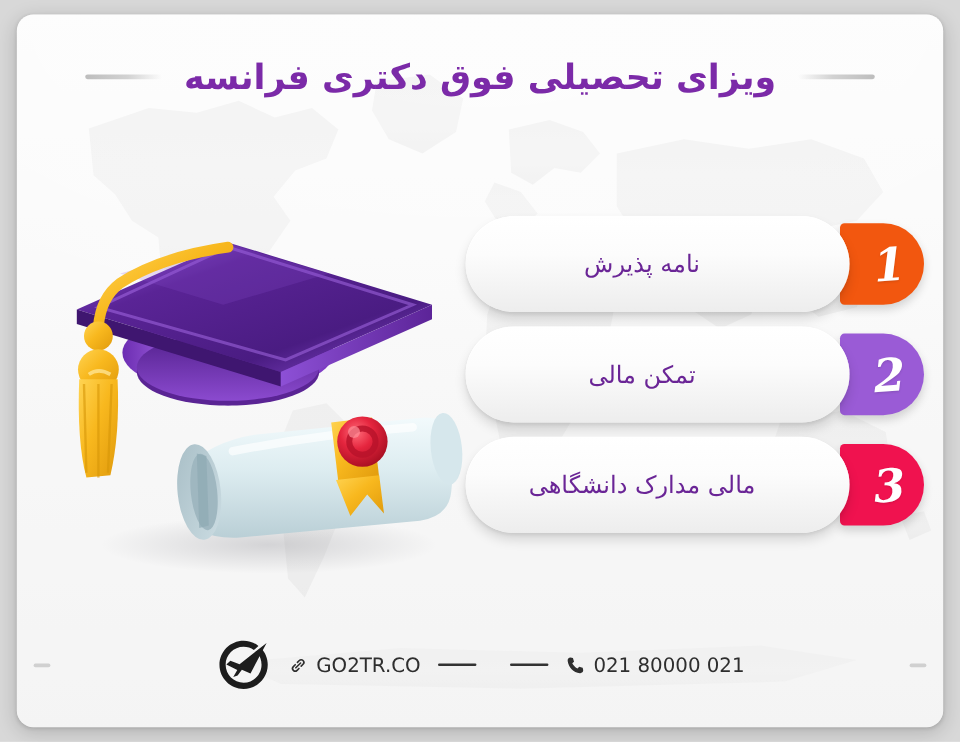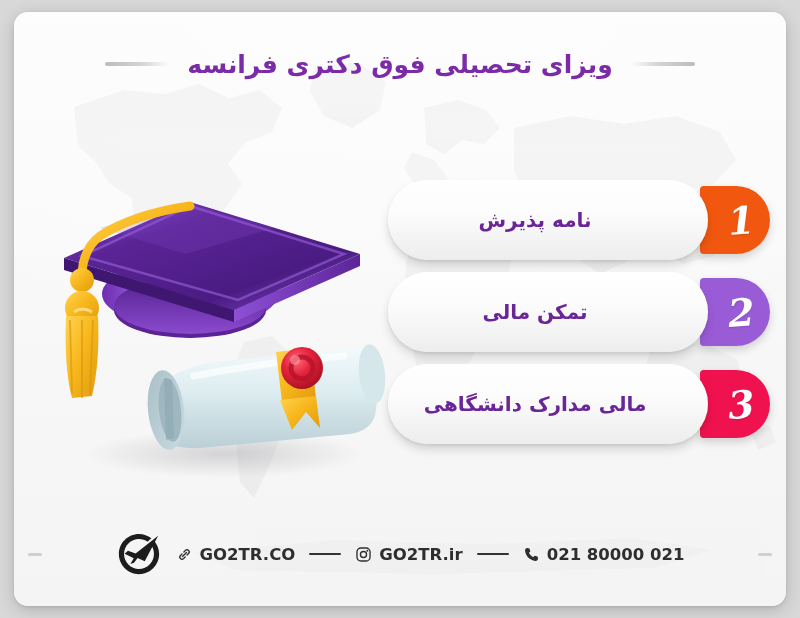"ویزای تحصیلی فوق دکتری فرانسه" #page-title { font-size: 25px -> 29px }
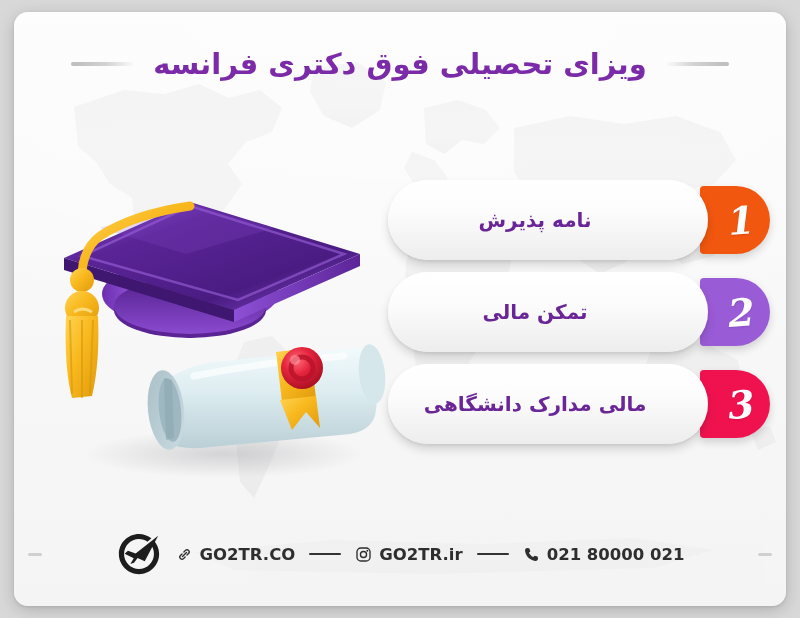"نامه پذیرش" .step-label { font-weight: bold -> normal }
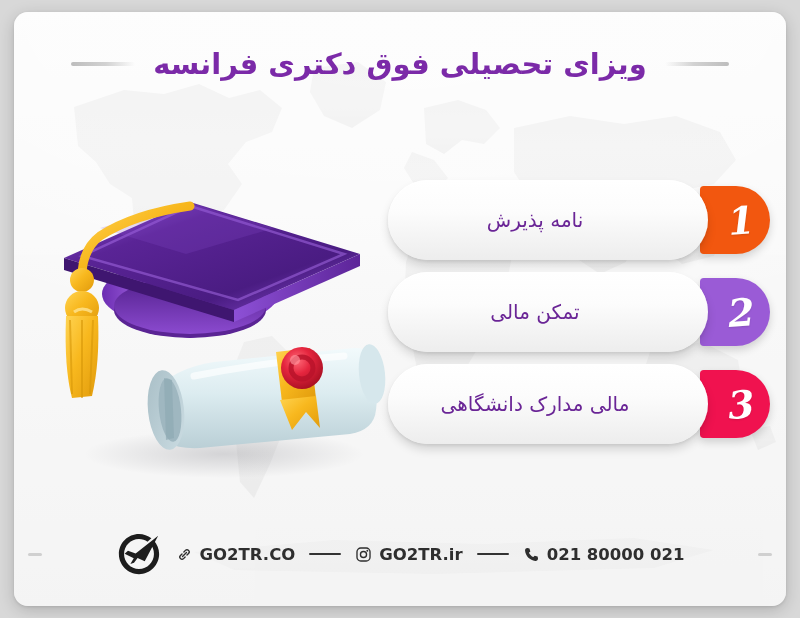"GO2TR.CO" .footer-item { font-weight: bold -> normal }
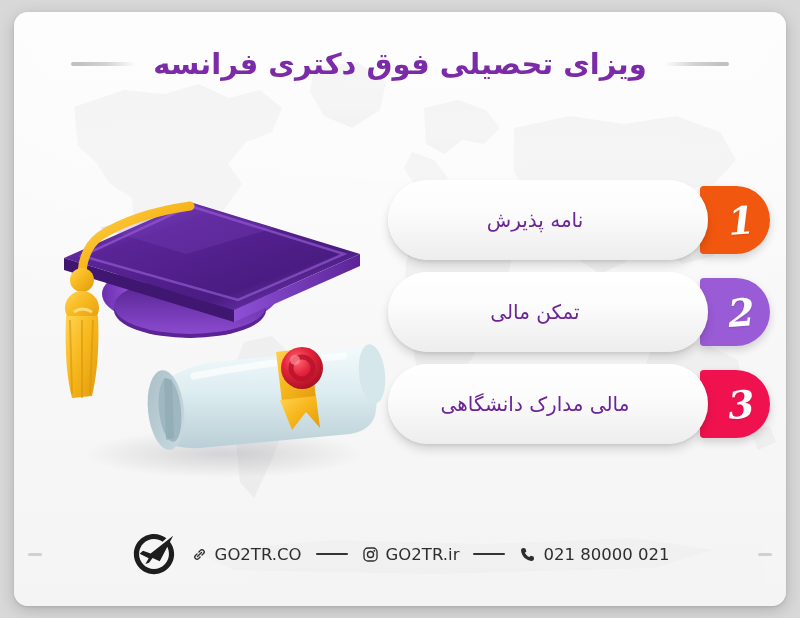"GO2TR.ir" div.footer-item { html: <div> <svg> <rect></rect> <circle></circle> <circle></circle> </svg> <span>GO2TR.ir</span> </div> -> none }
